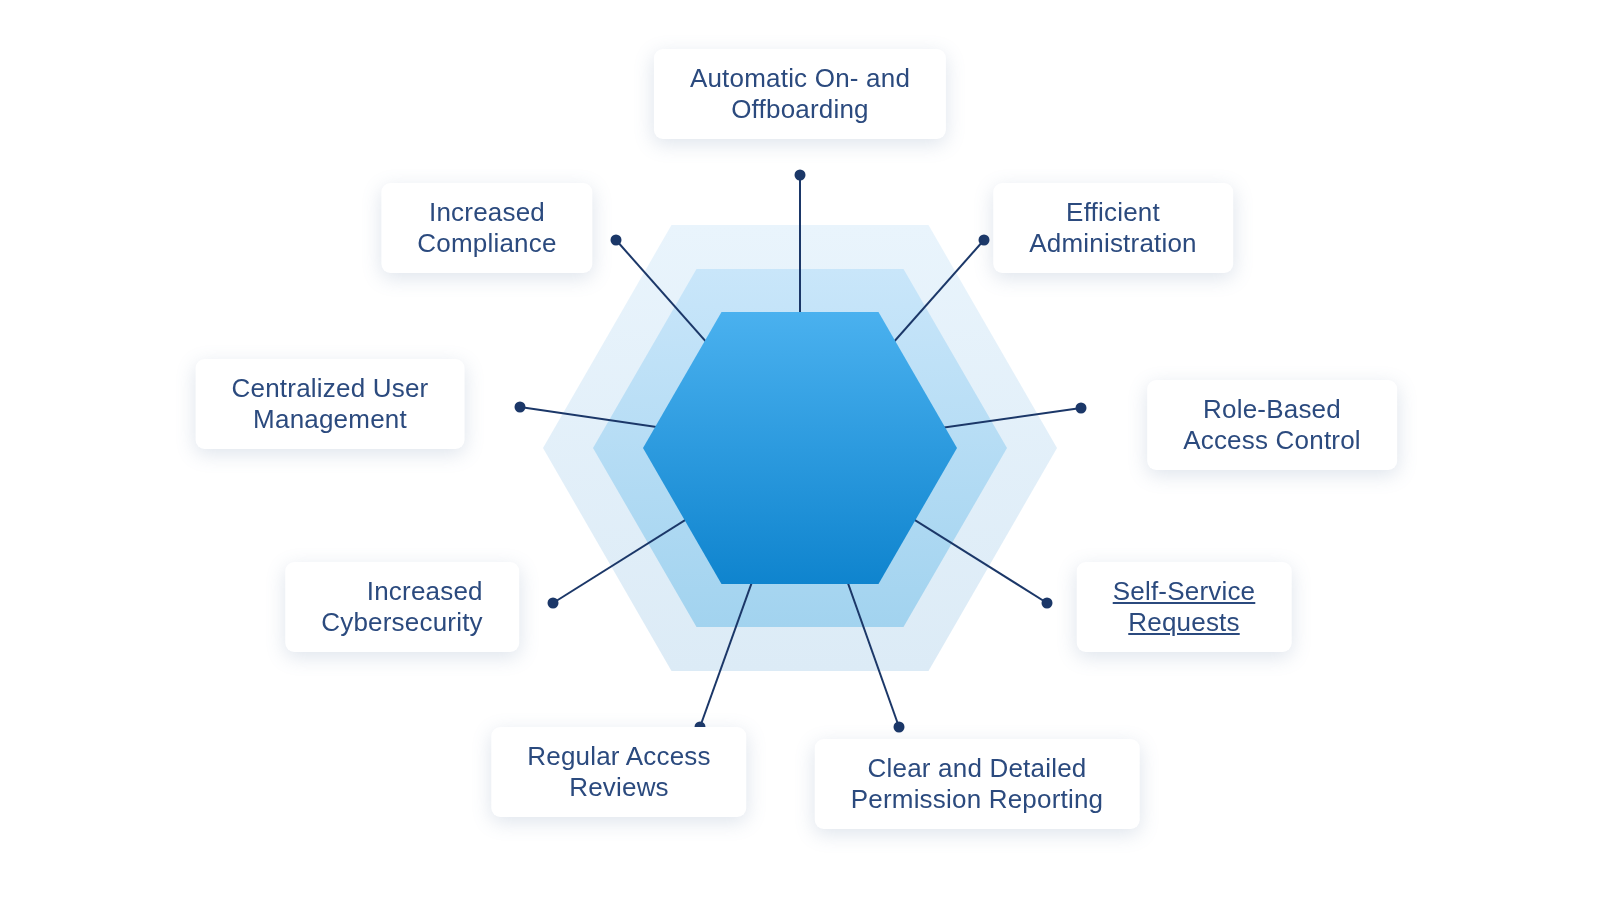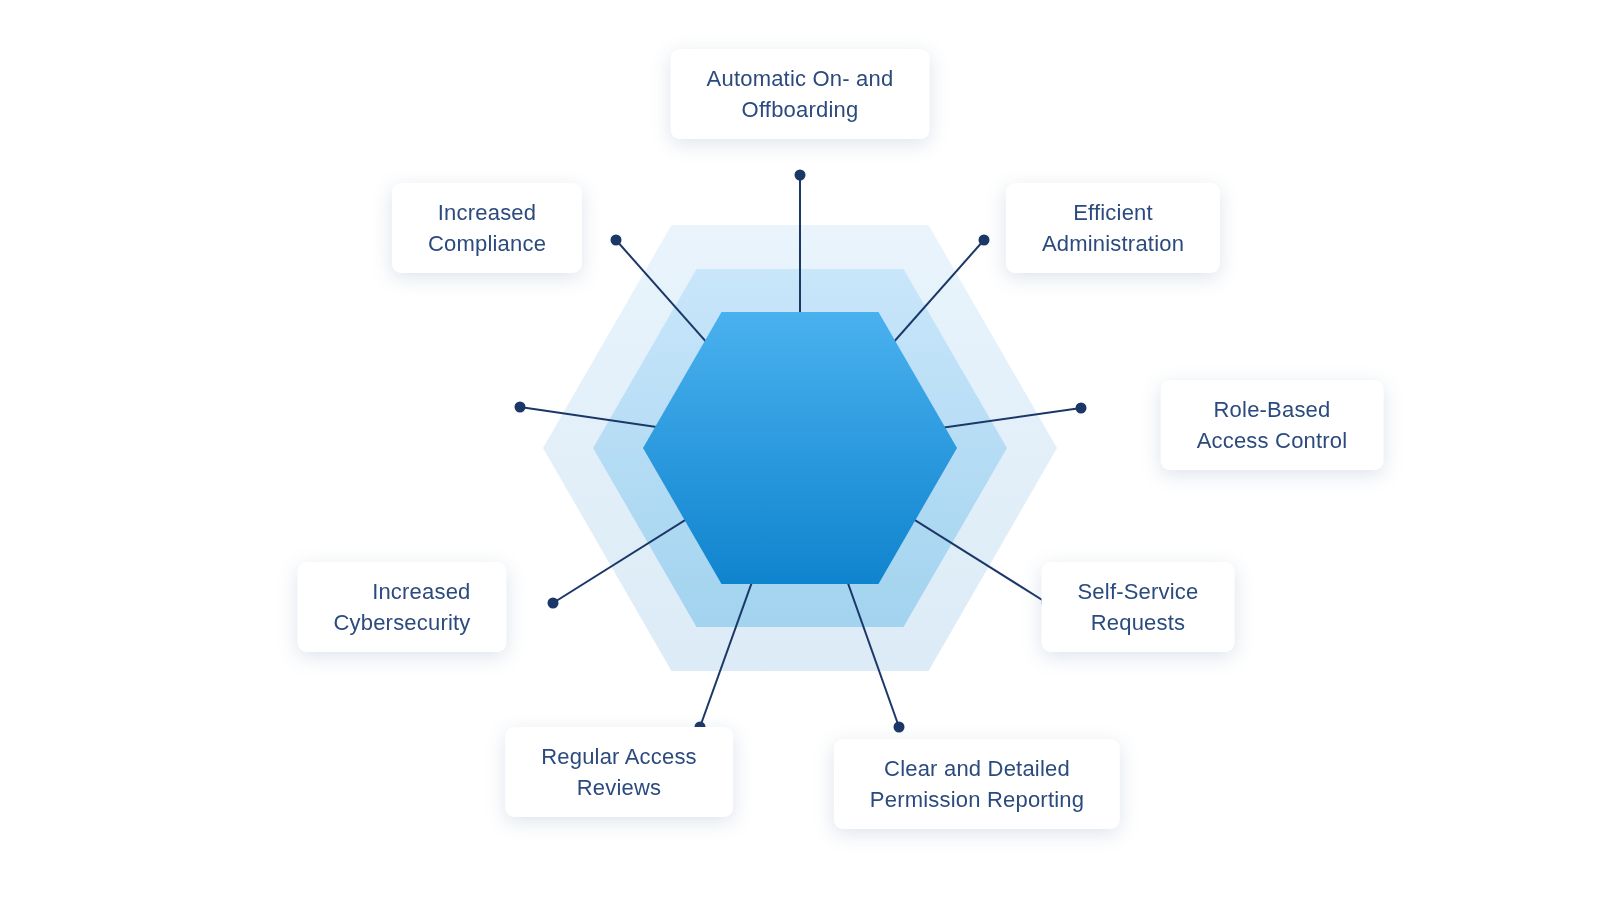"Automatic On- and" .card { font-size: 22px -> 26px }
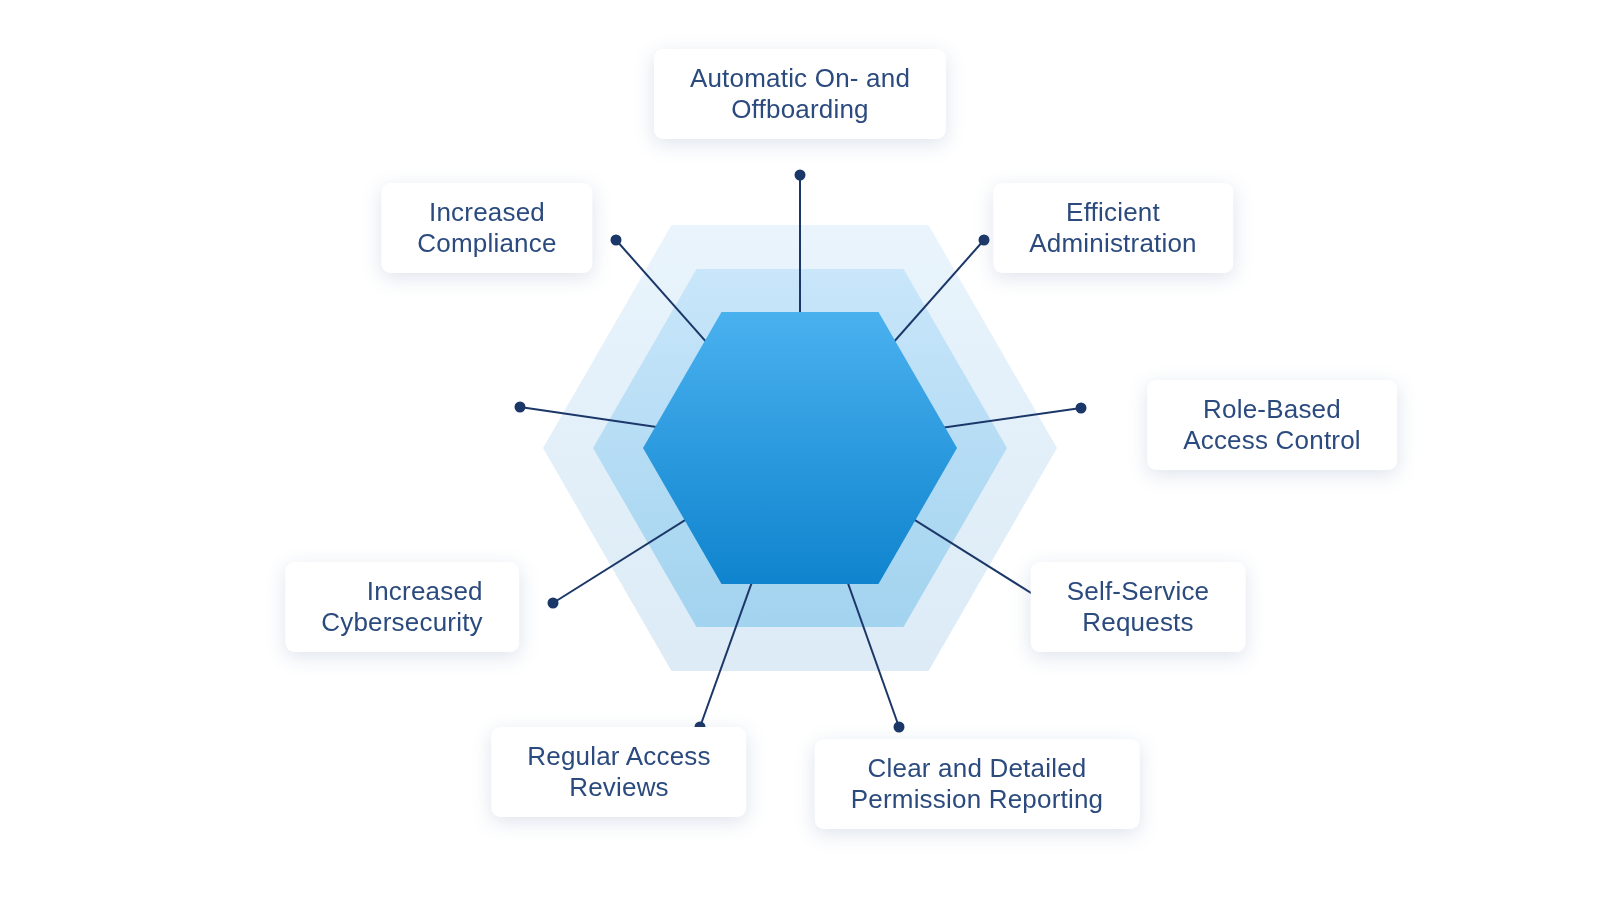"Centralized User" div.card { html: none -> <div>Centralized User Management</div> }
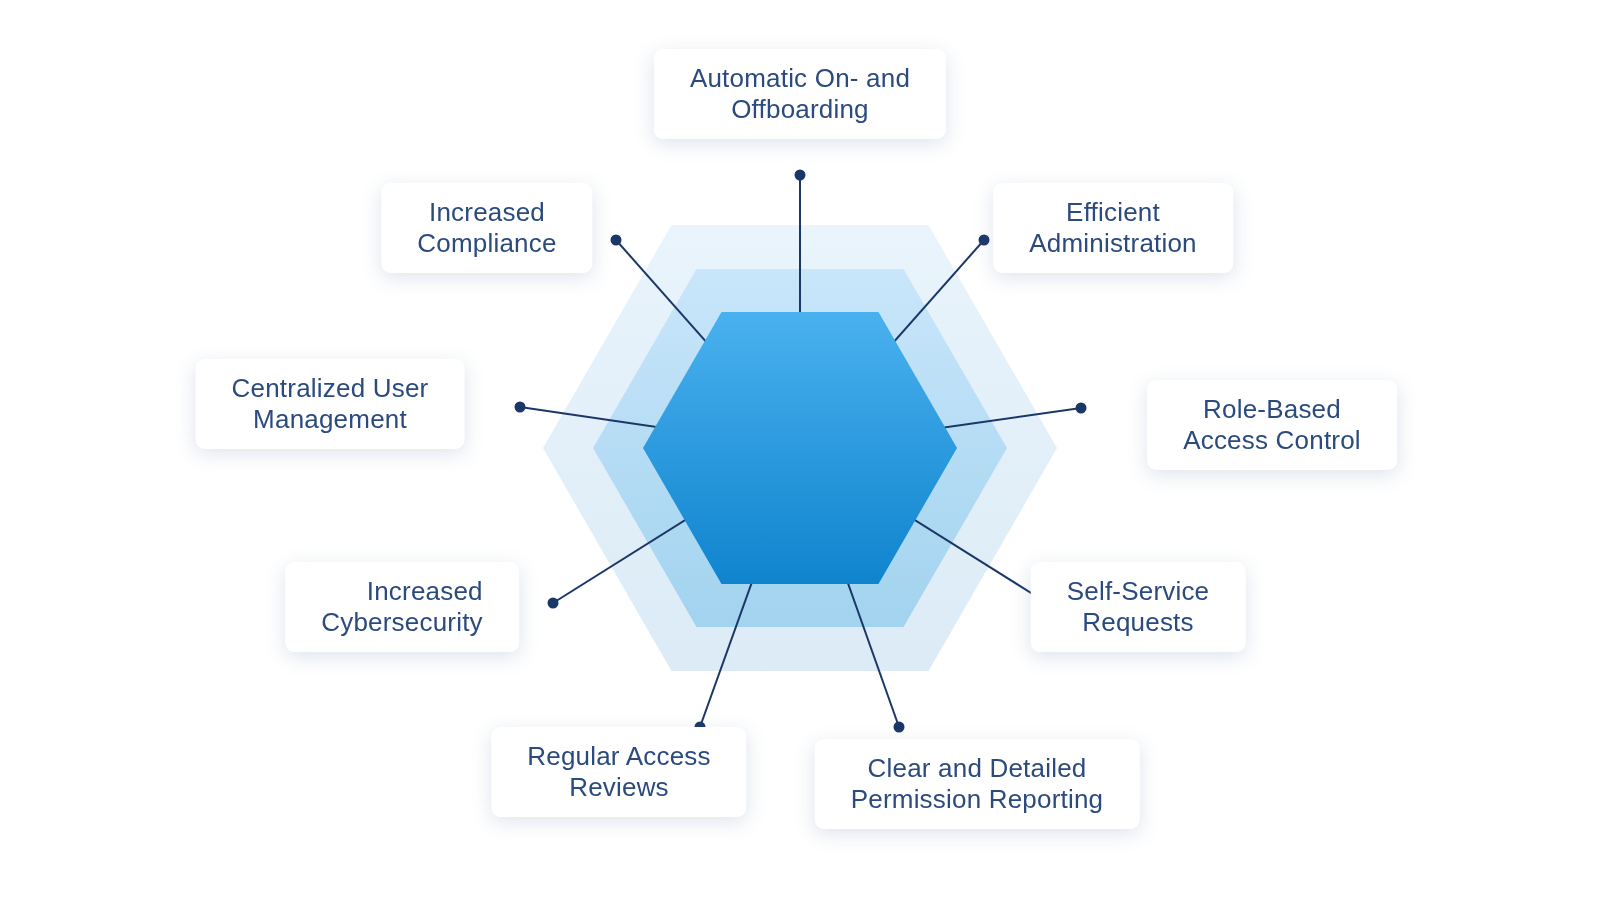"Self-Service" div.card { left: 1138px -> 1184px; text-decoration: none -> underline }
